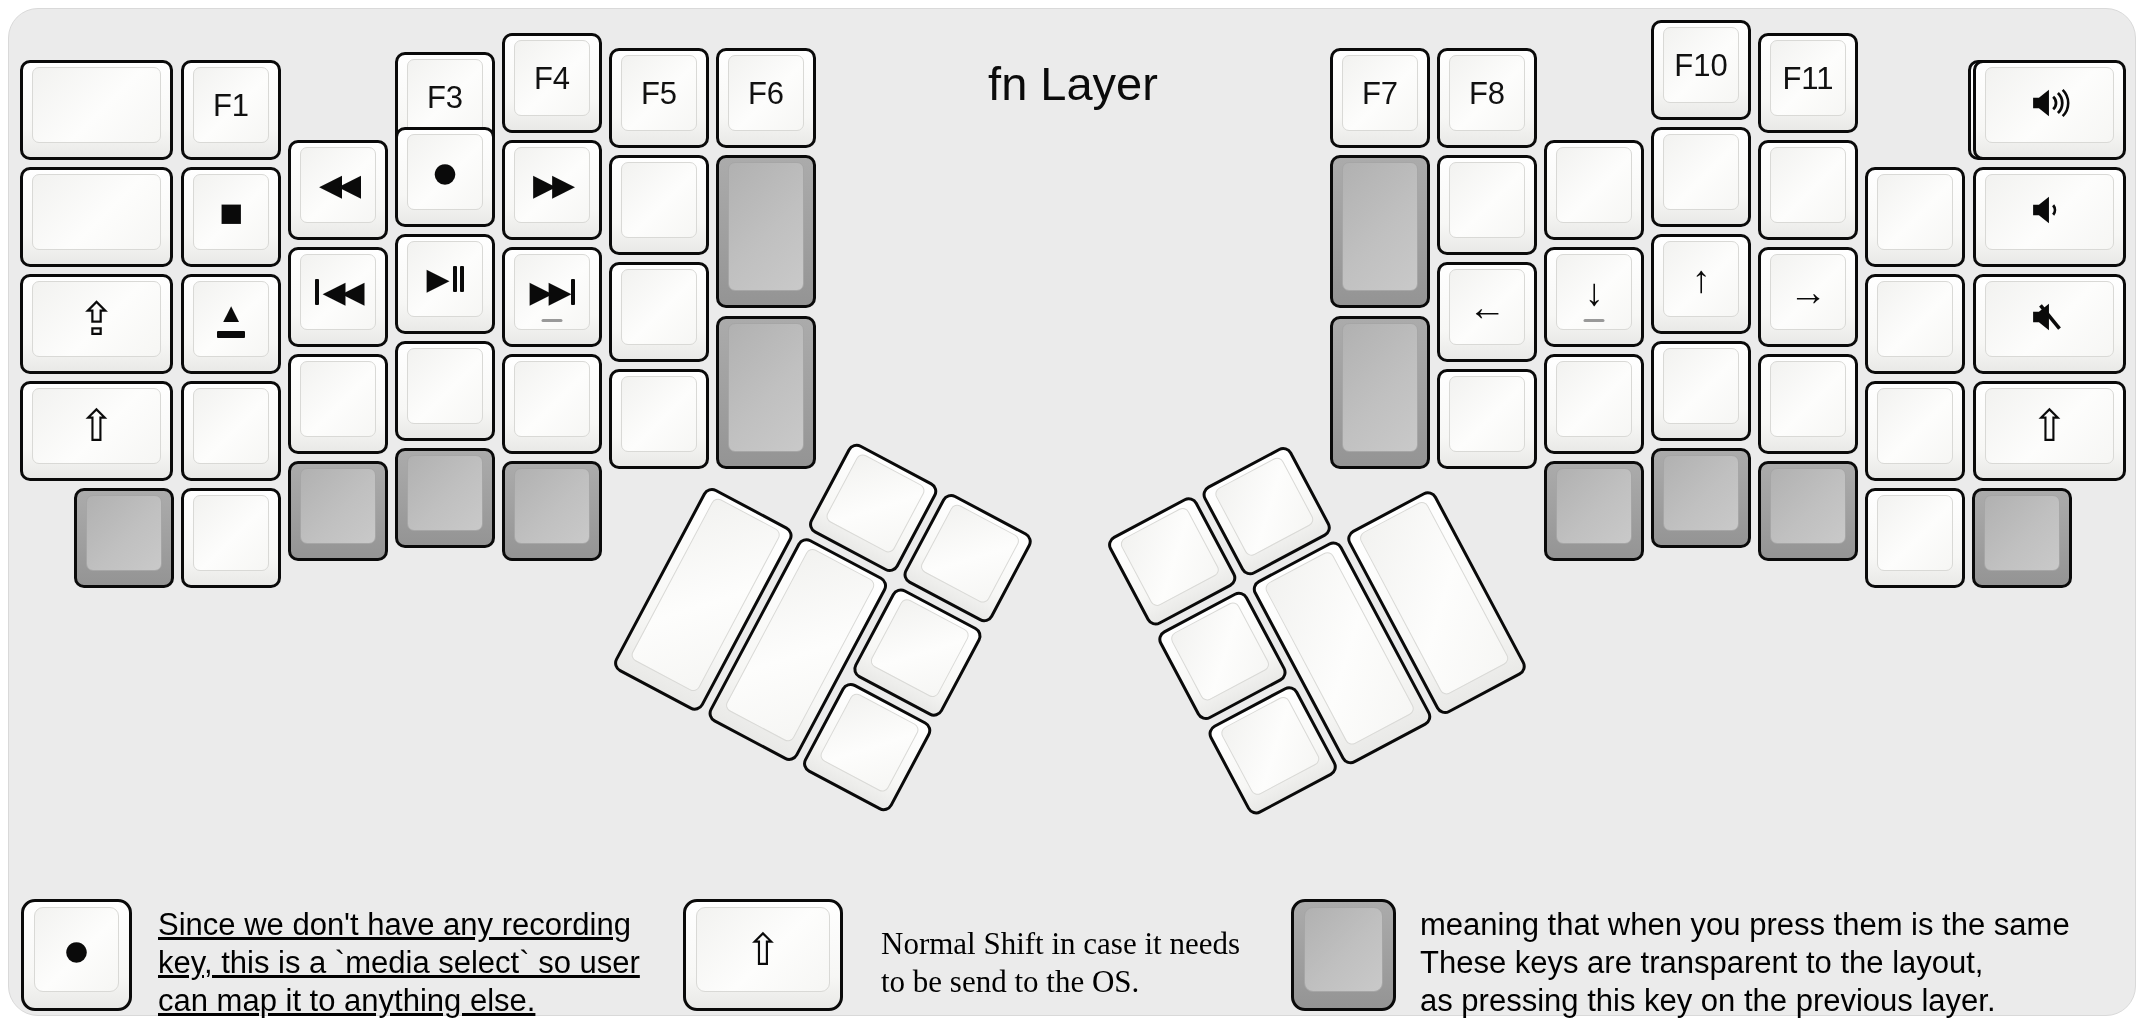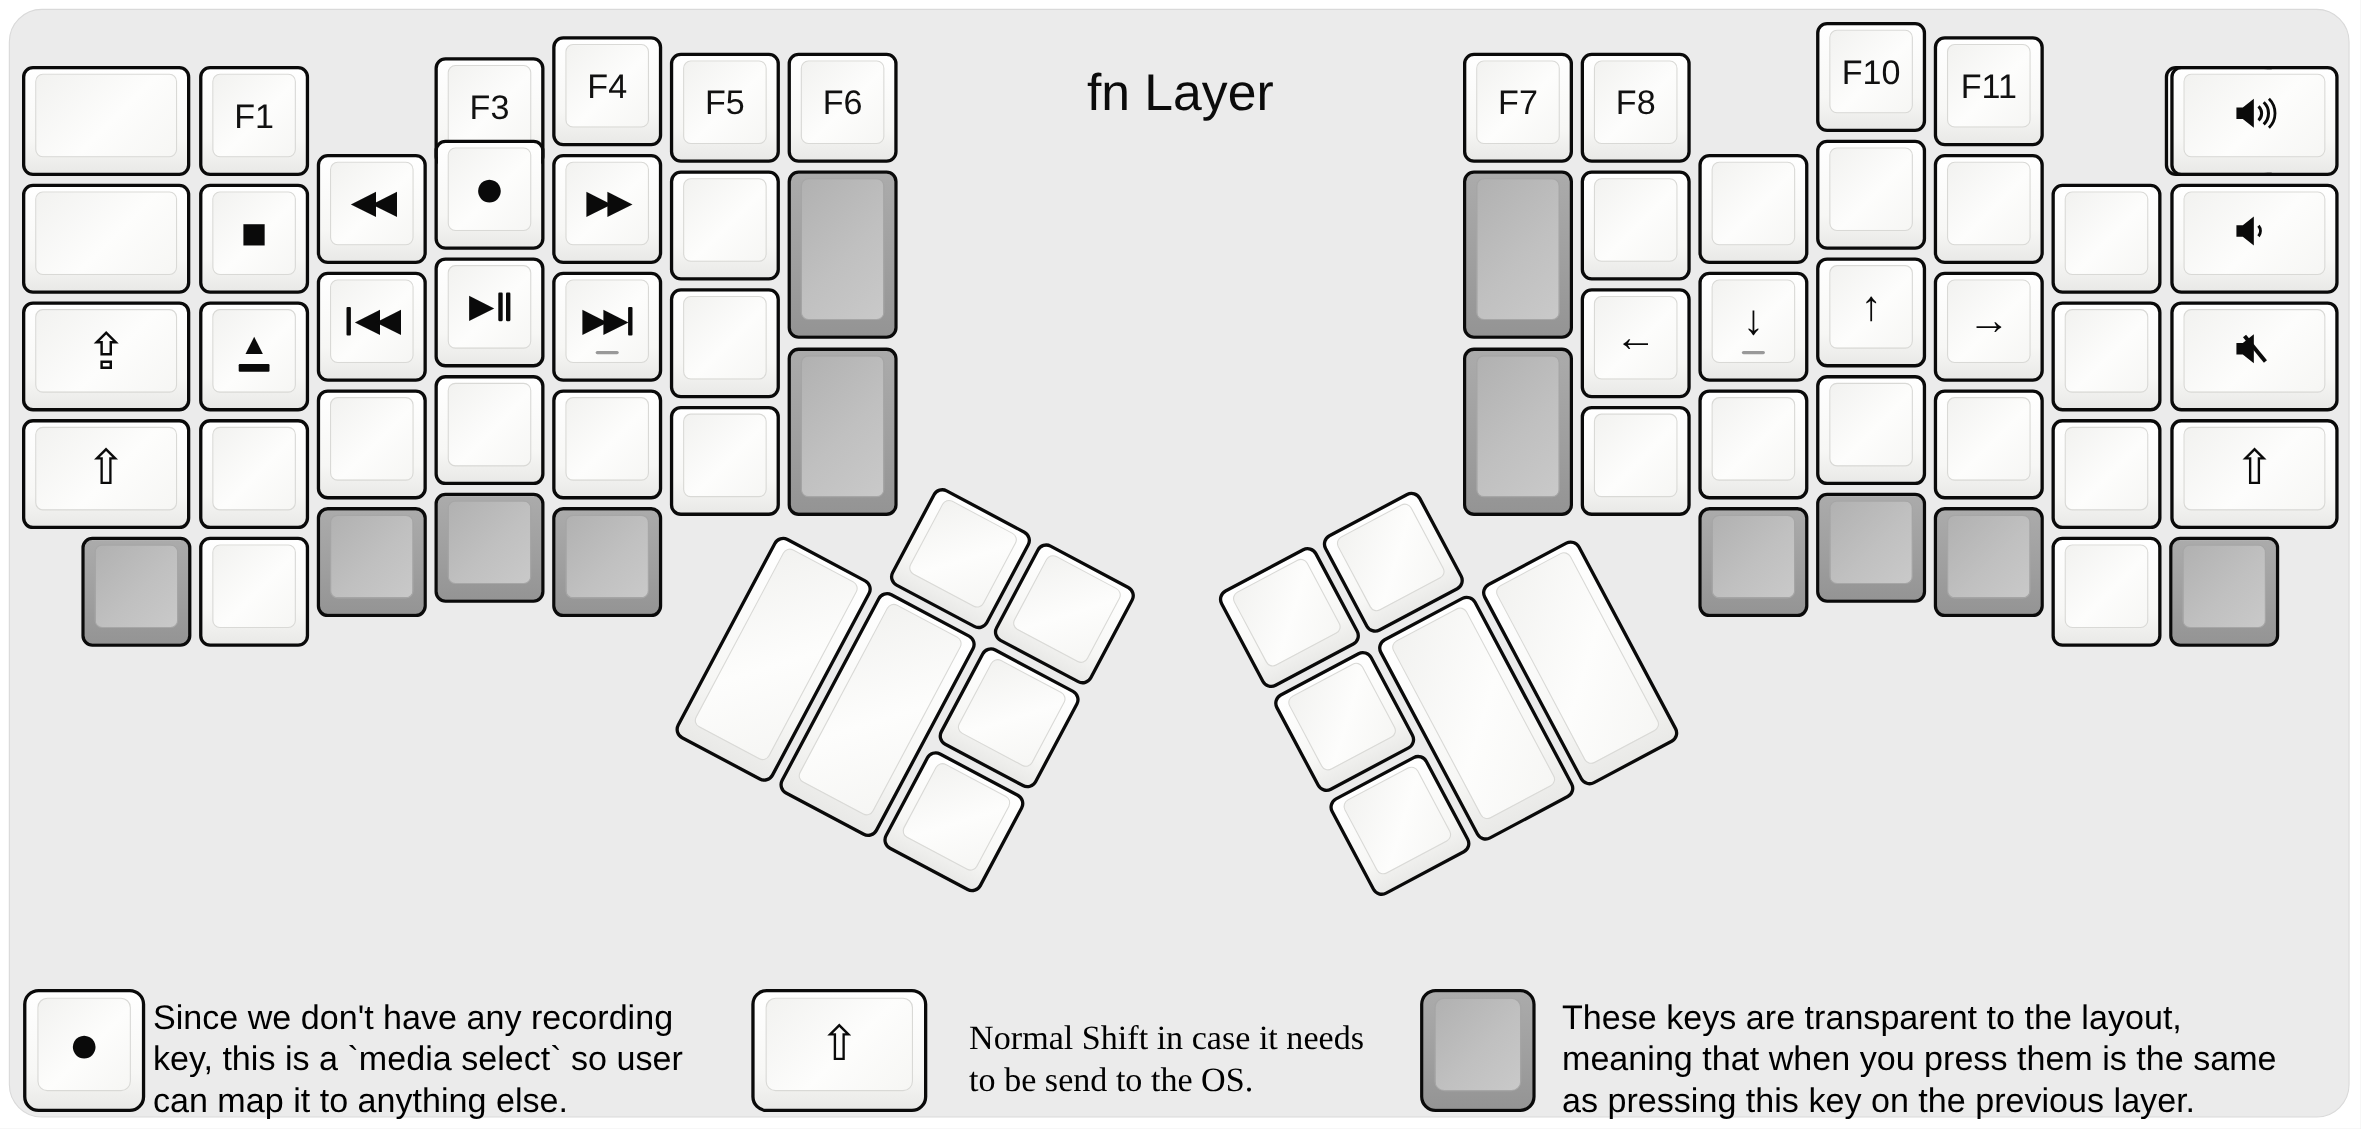"Since we don't have any" .lt1 { left: 139px -> 158px; text-decoration: none -> underline }
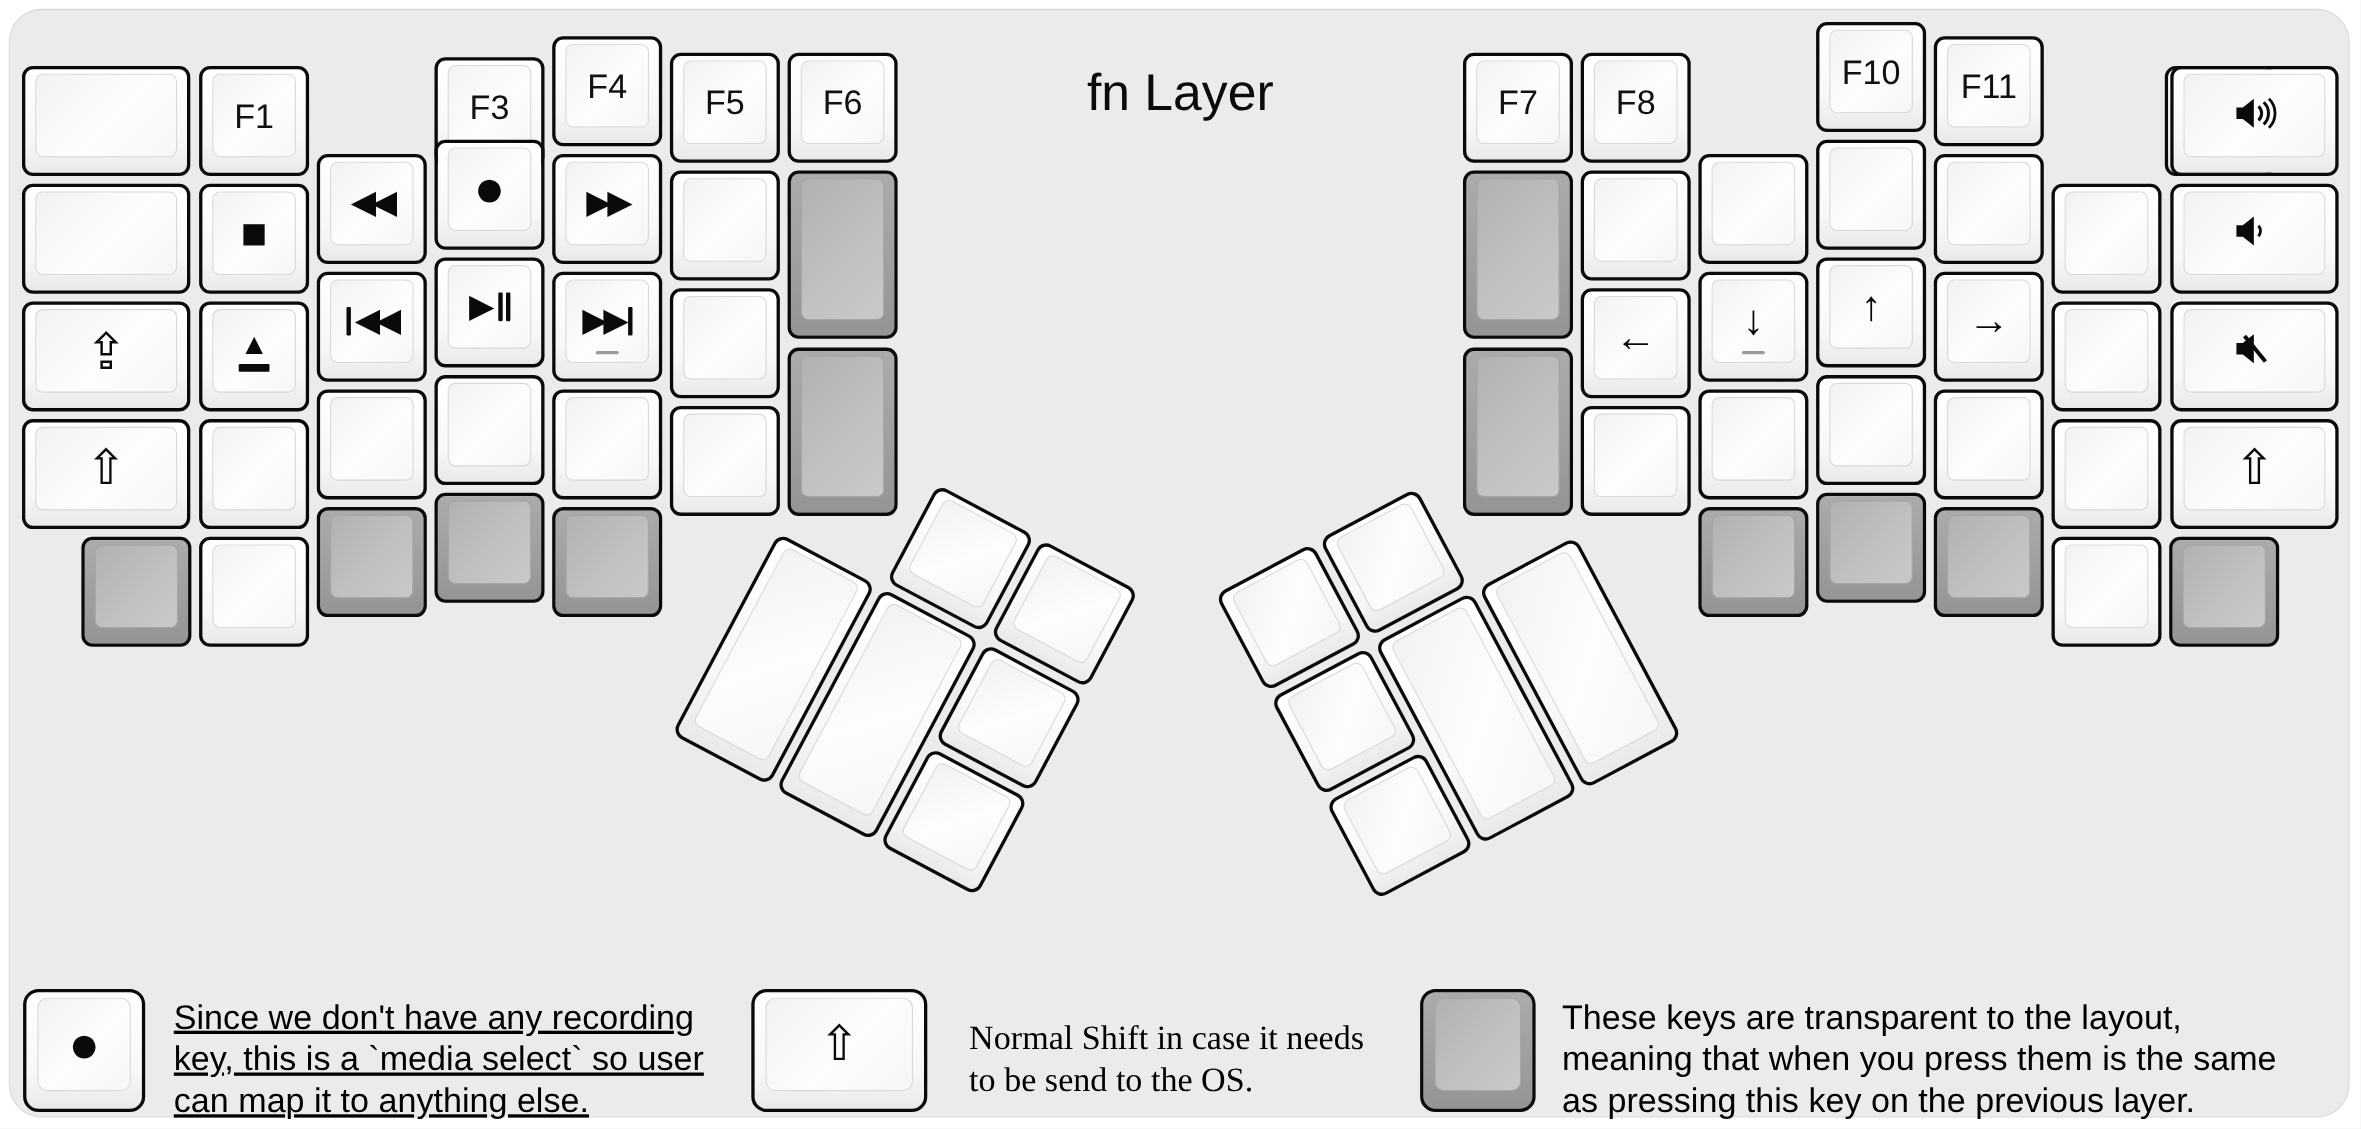"These keys are transparent to" div { order: before "meaning that when you press" -> after "meaning that when you press" }
